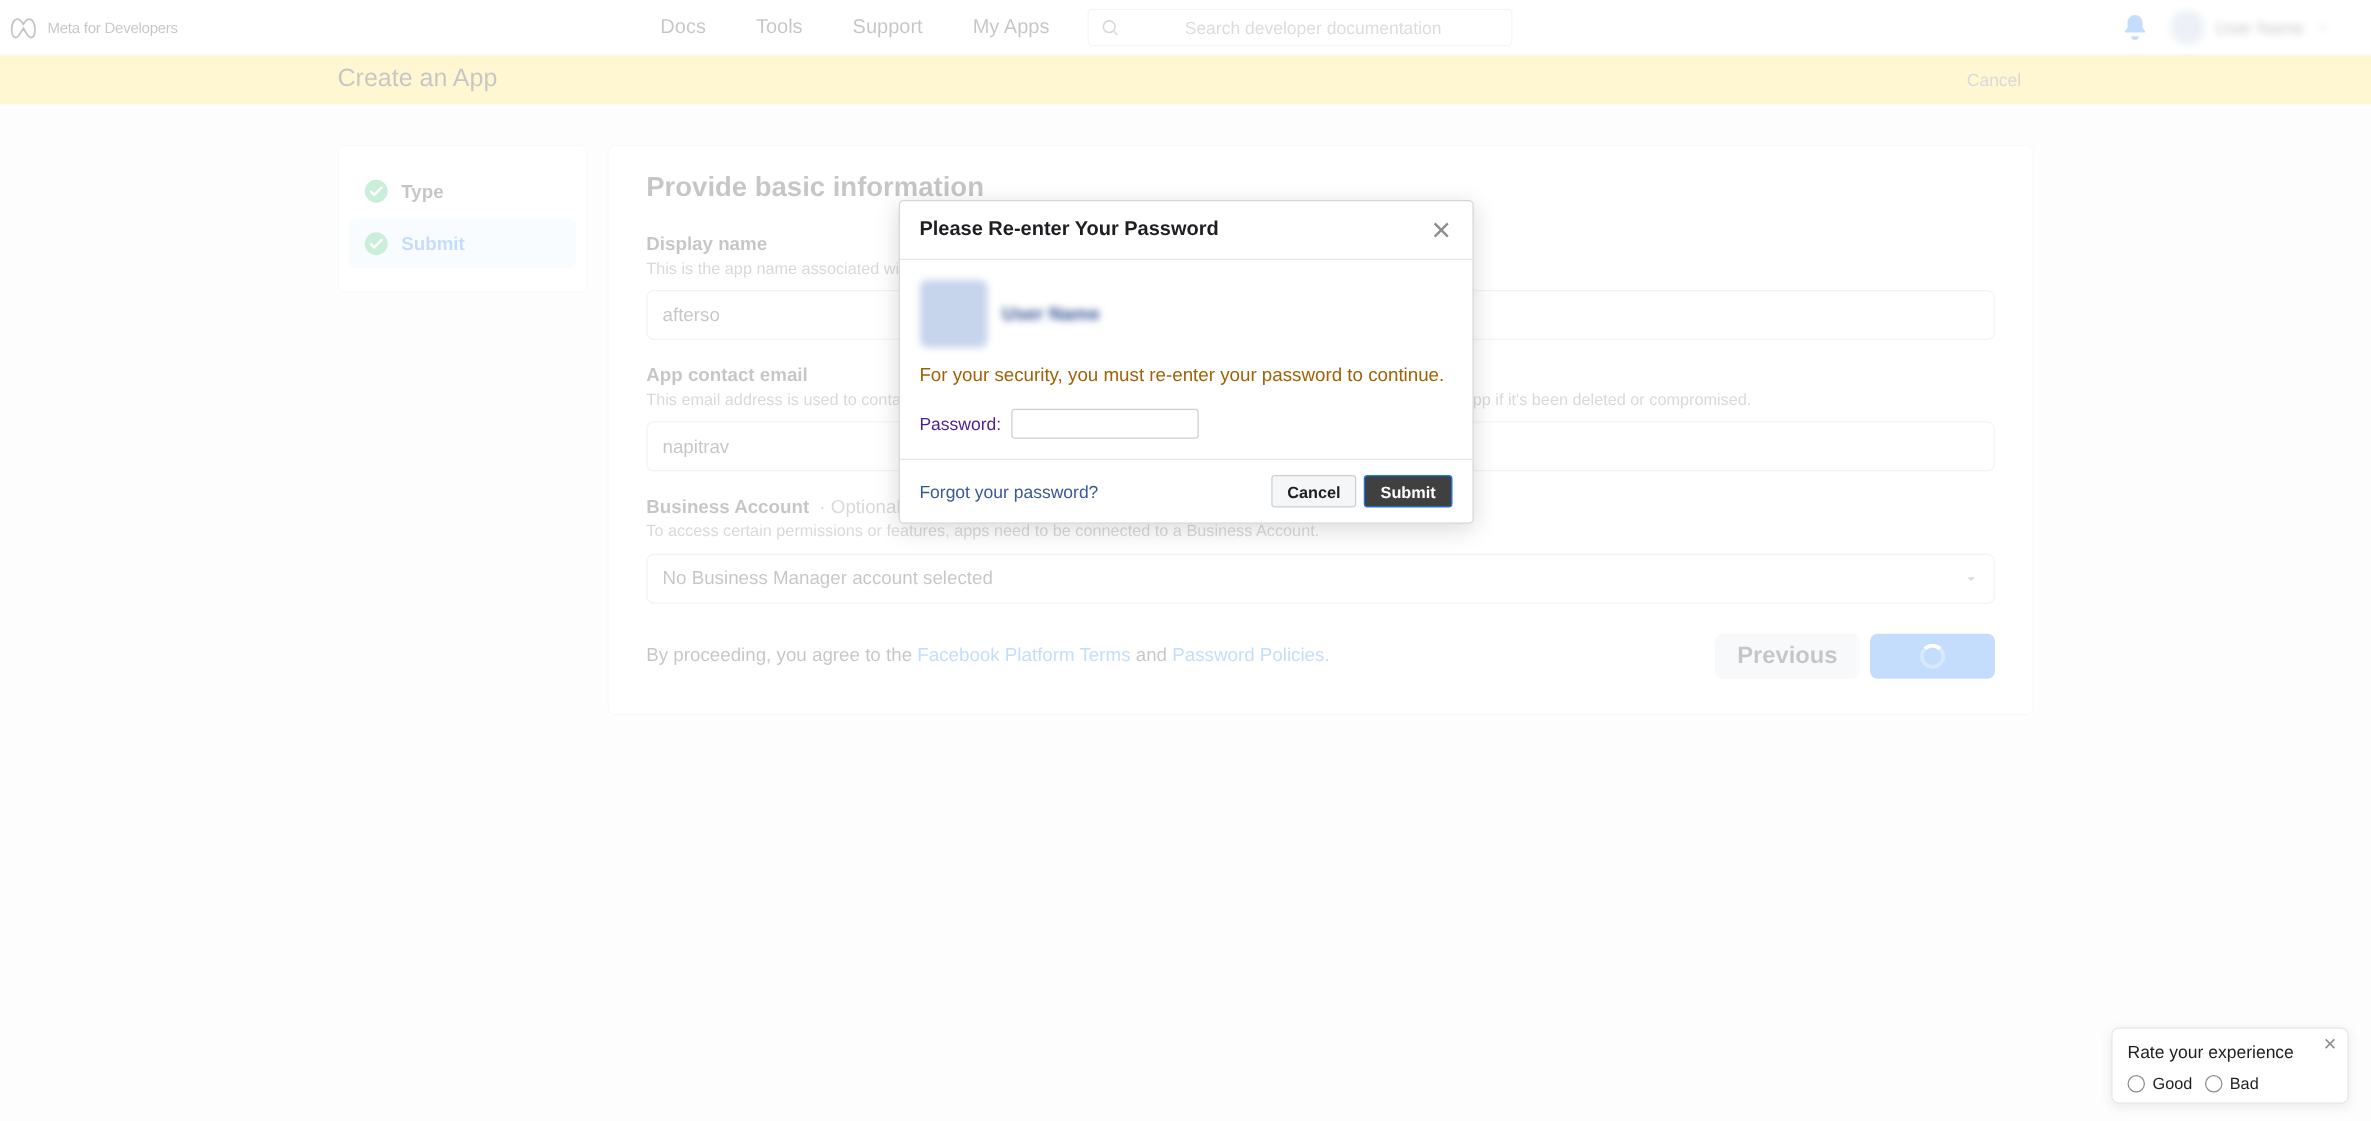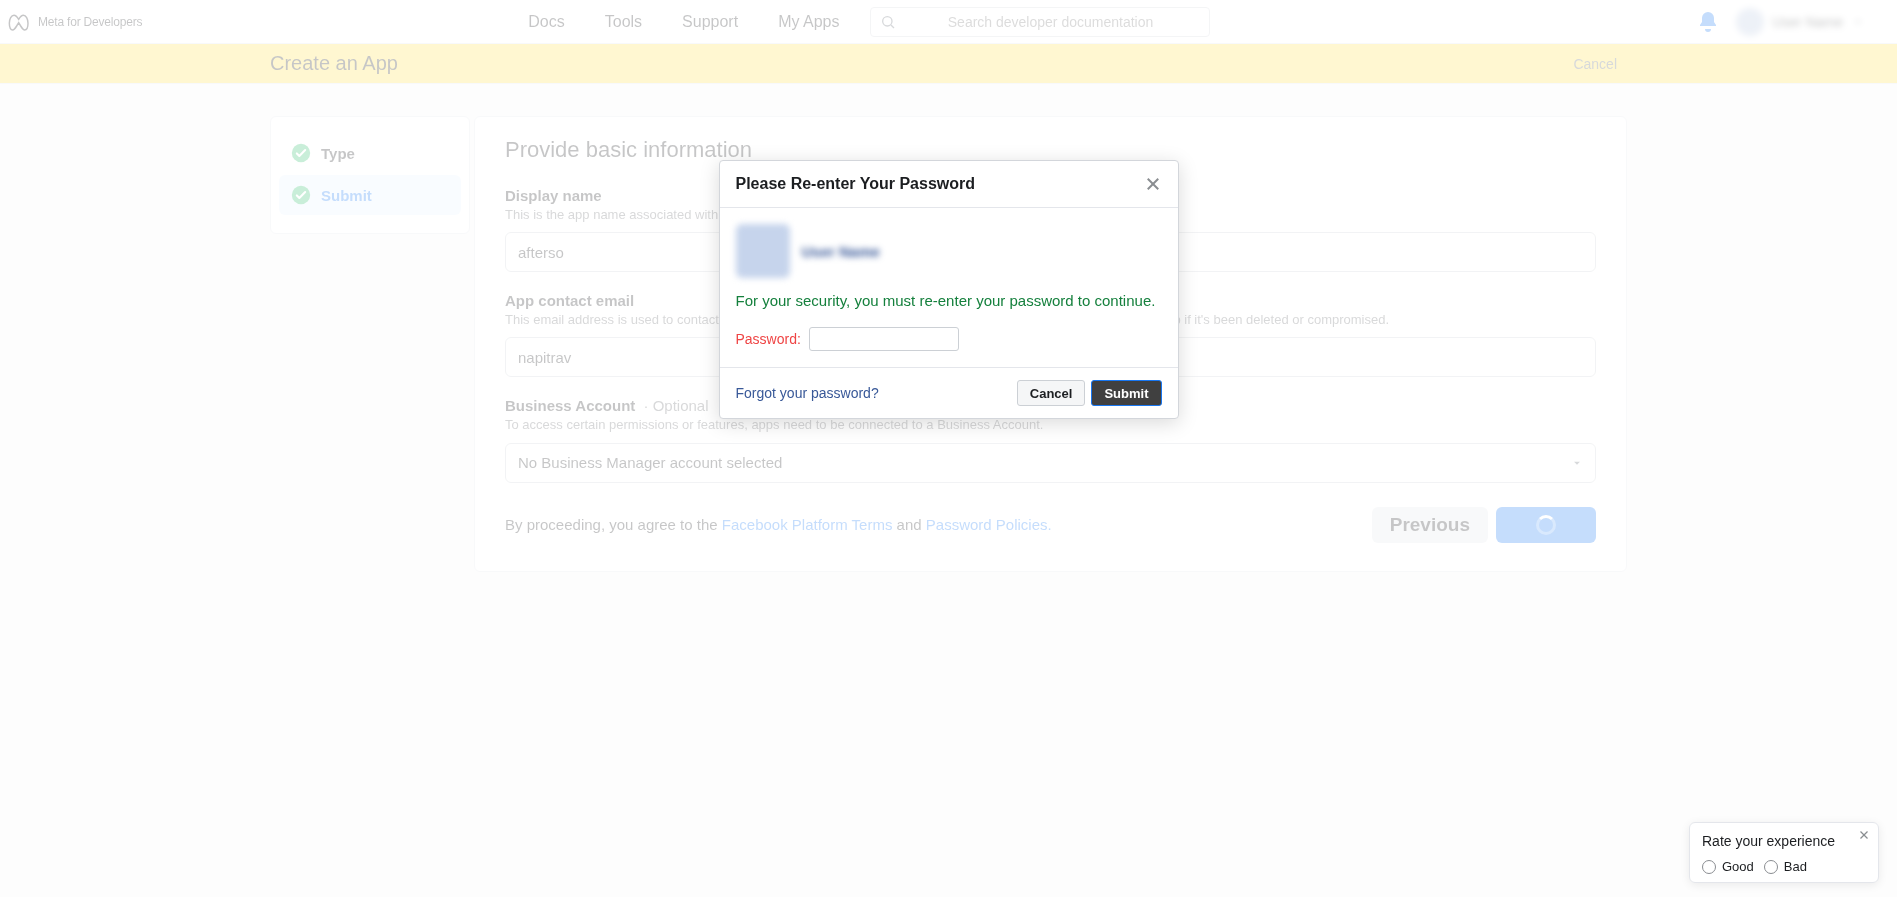"Type" .main { gap: 4px -> 16px }
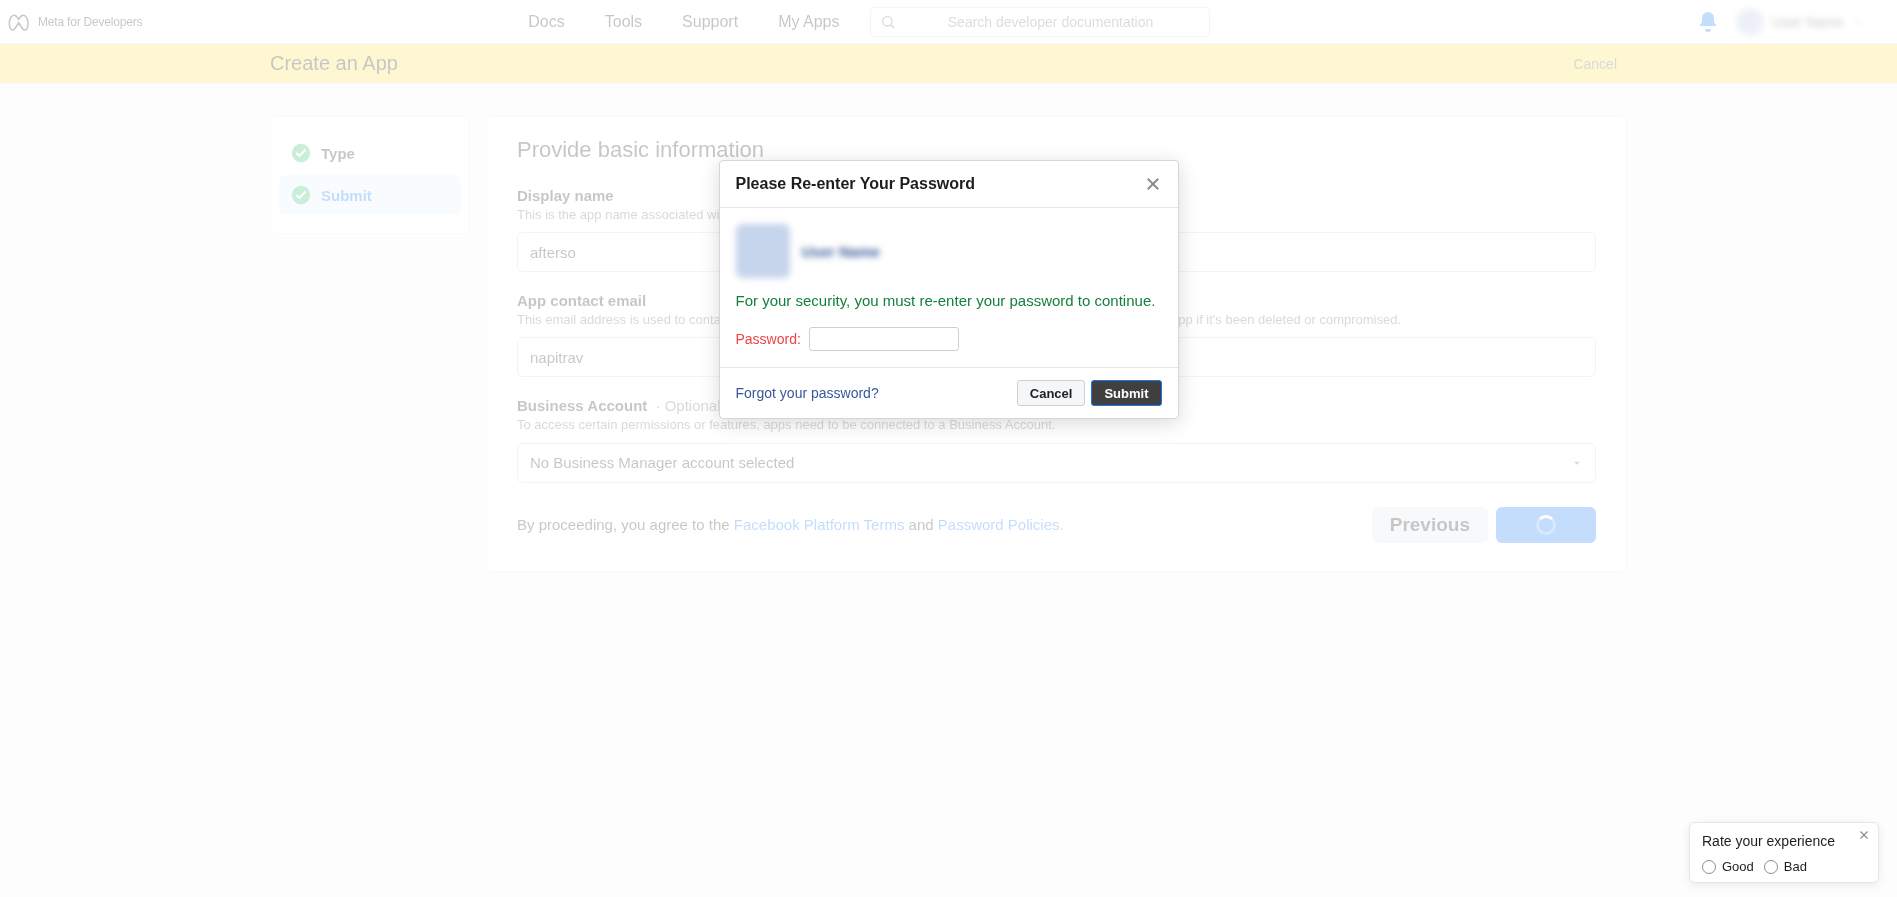"Provide basic information" .section-title { font-weight: 400 -> 700 }
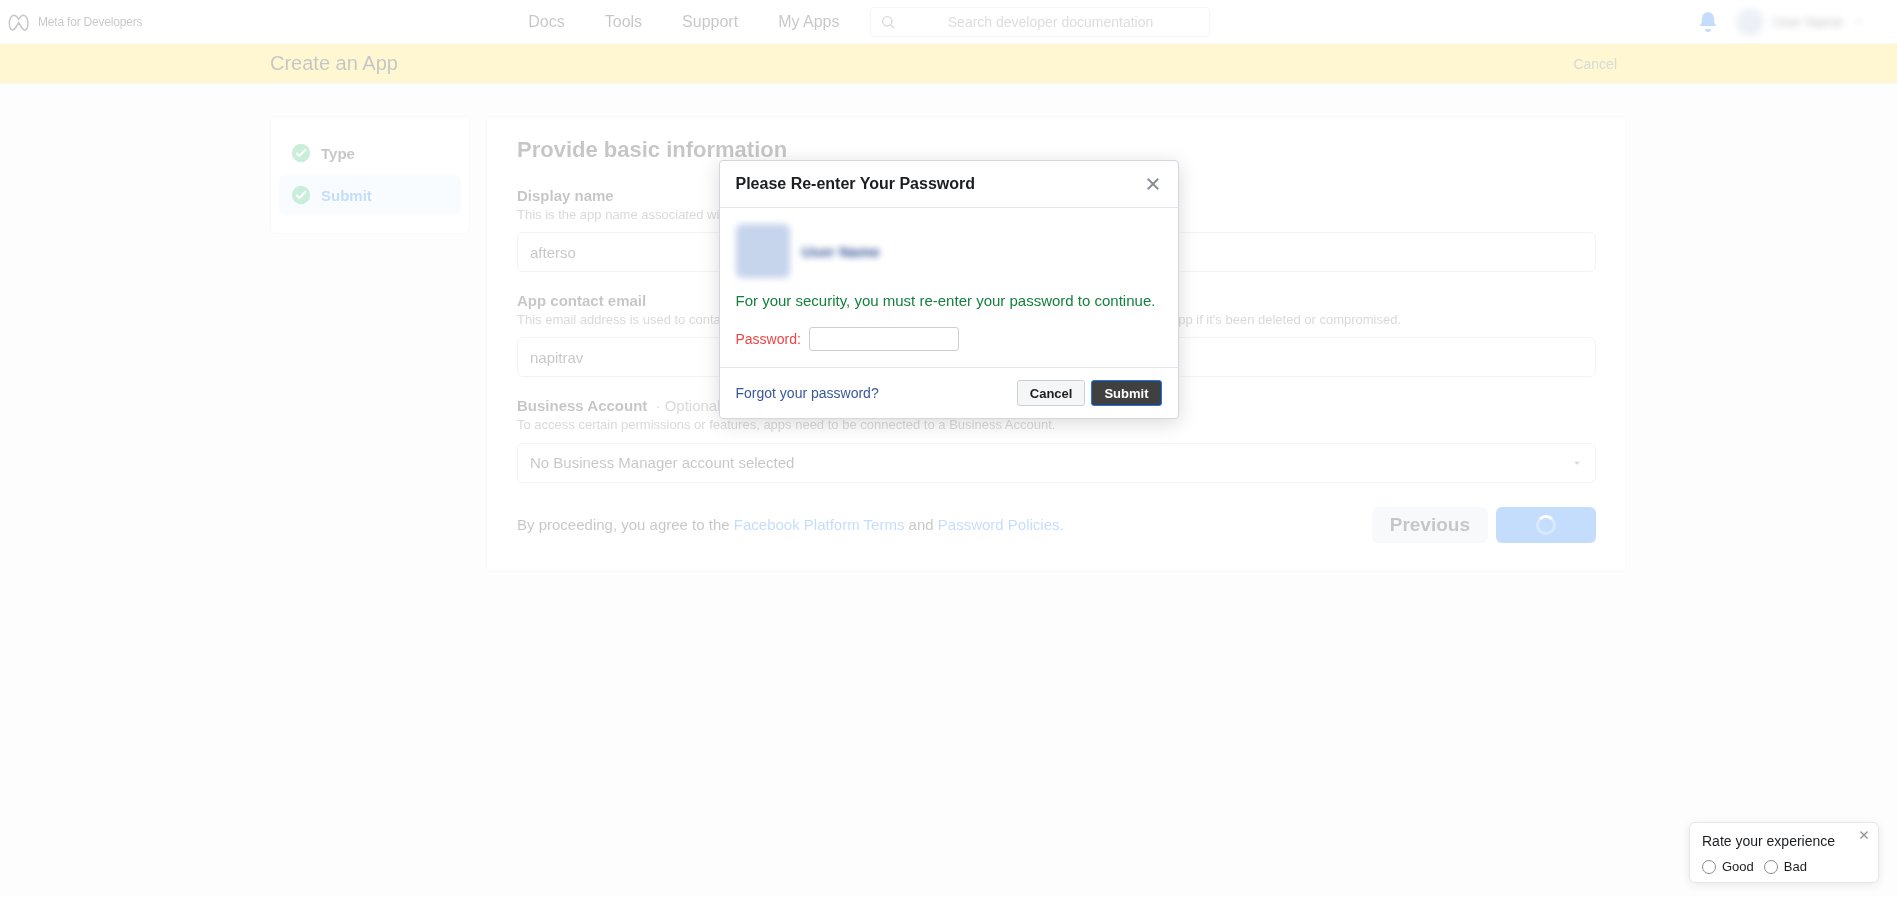"For your security, you must" .modal-text { color: #15803d -> #a16207 }
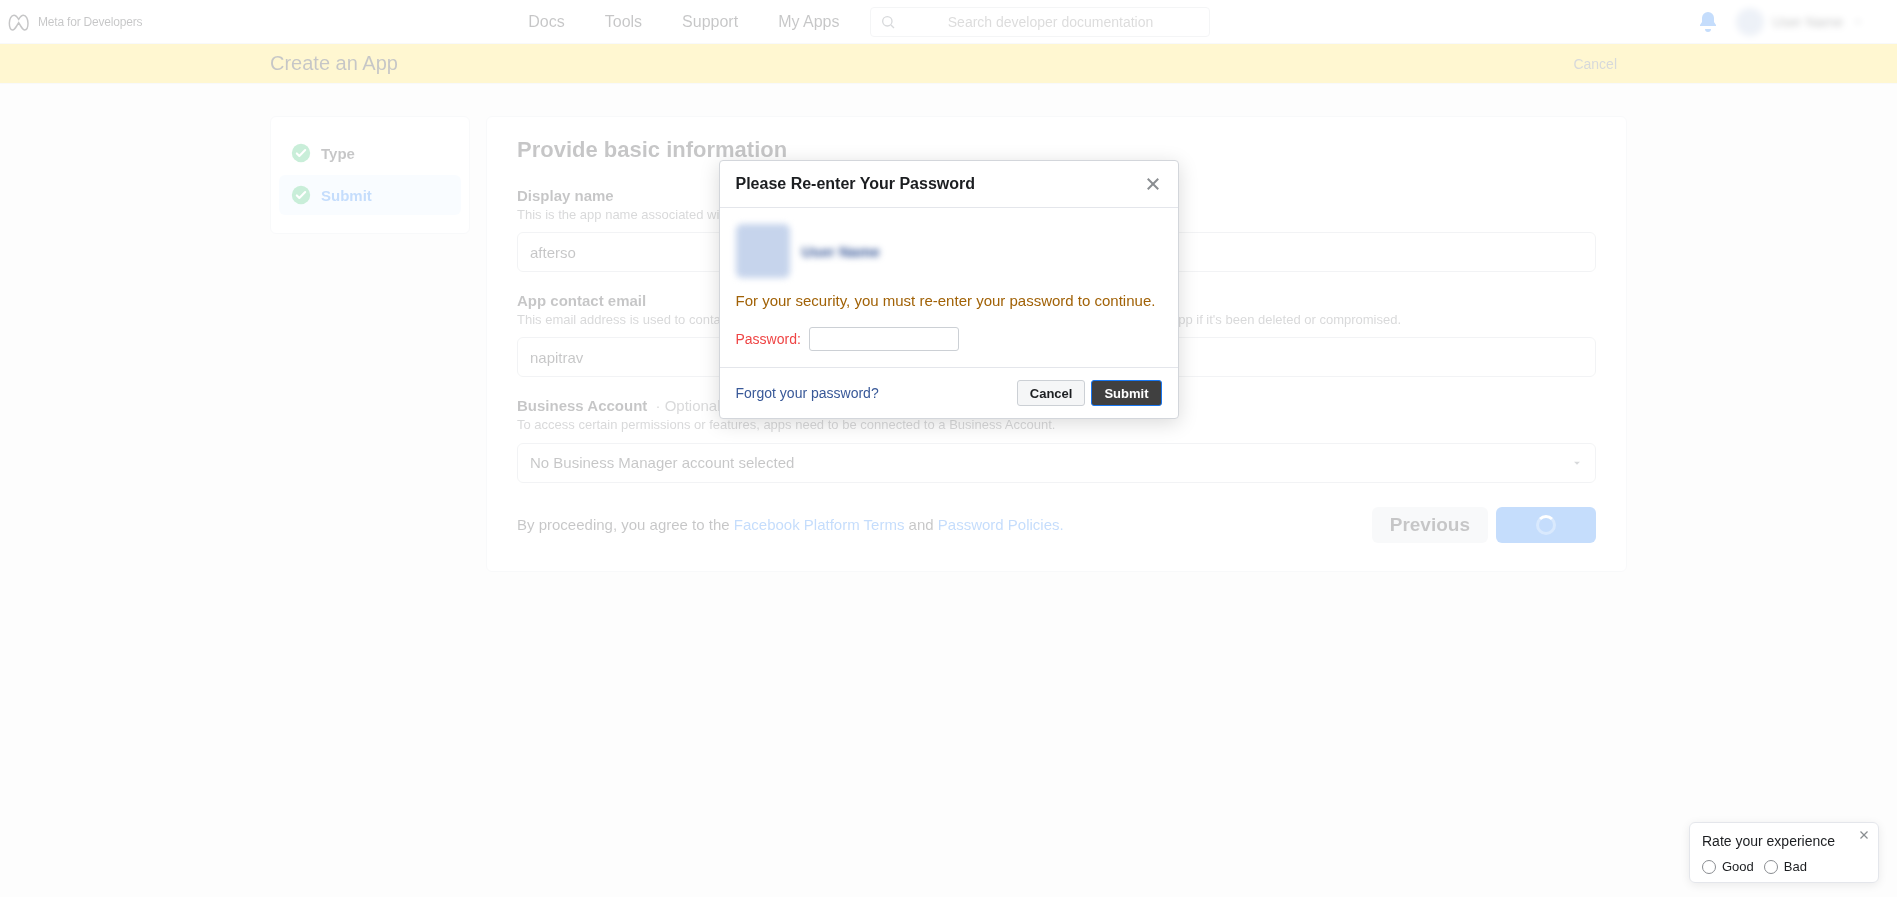"Password:" .password-label { color: #ef4444 -> #4c1d95 }
